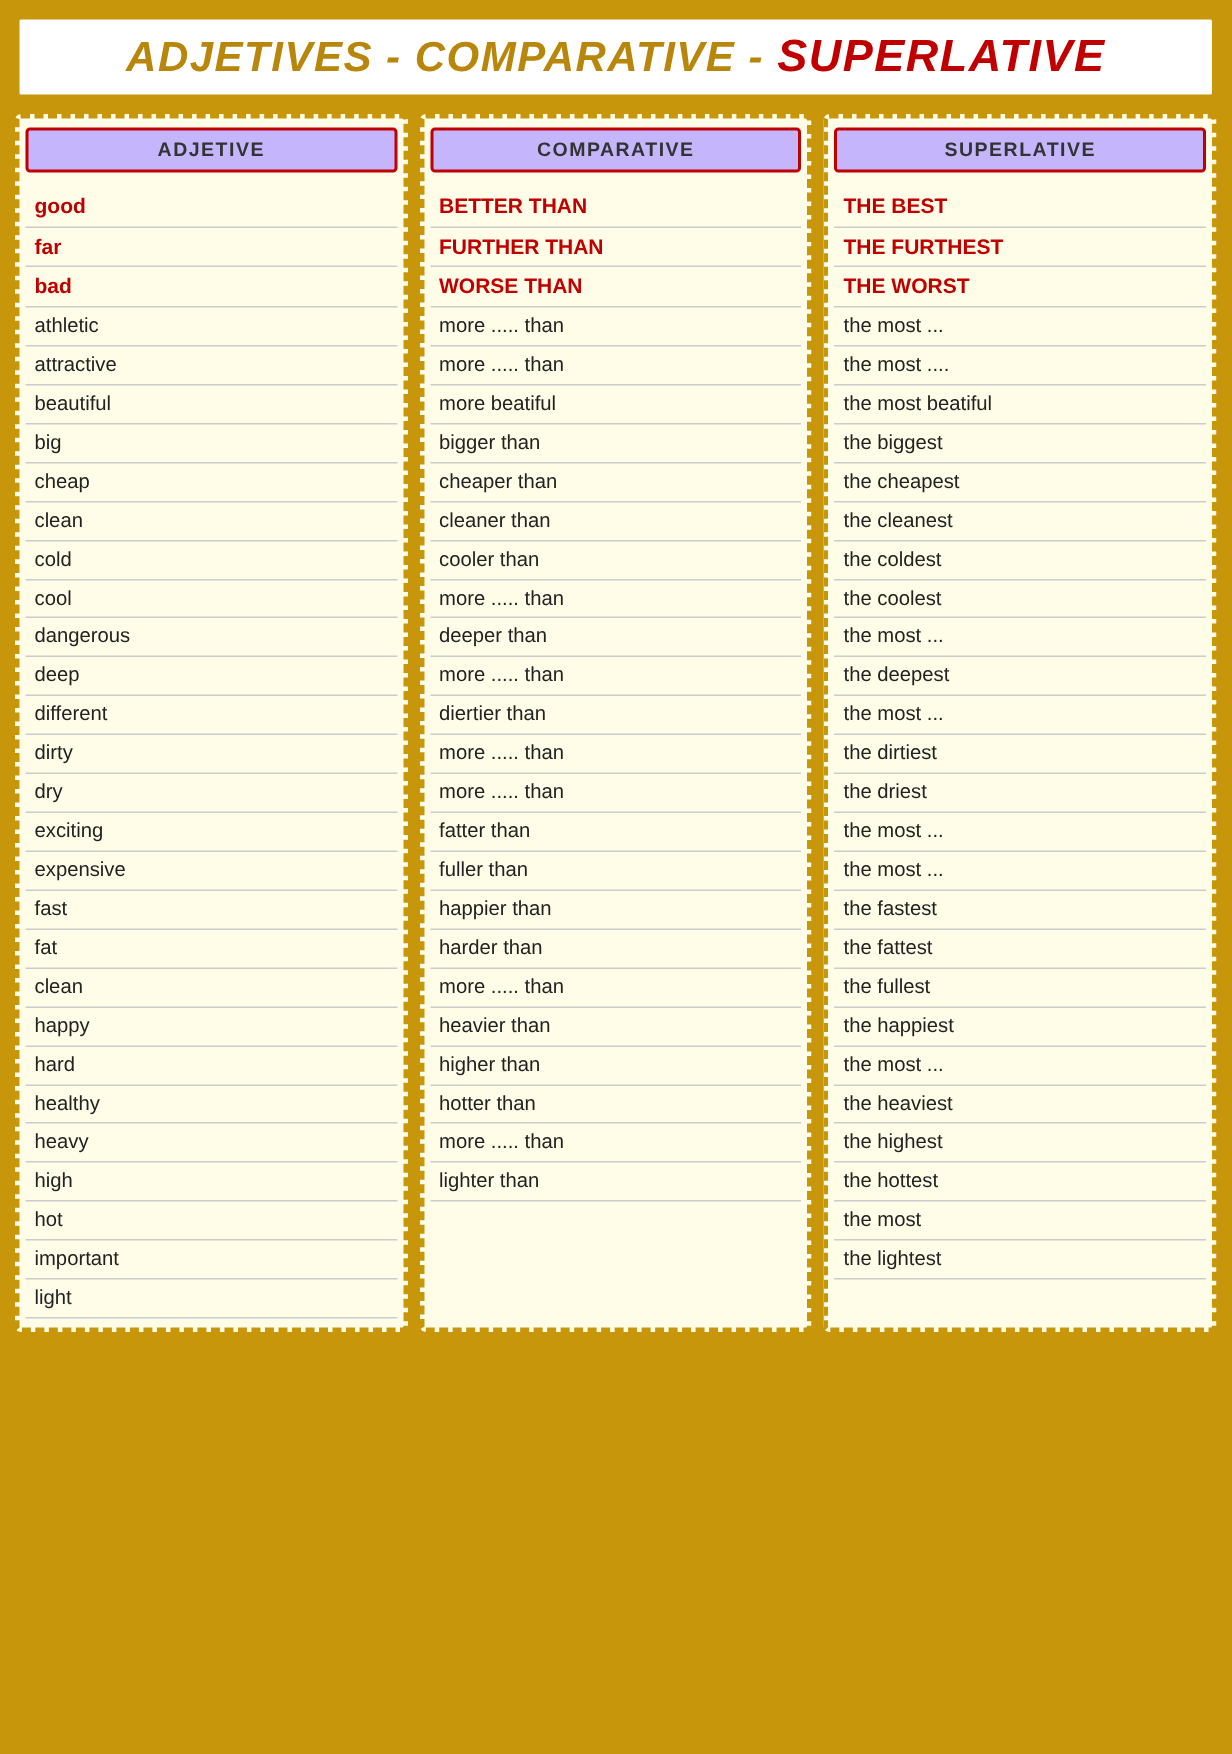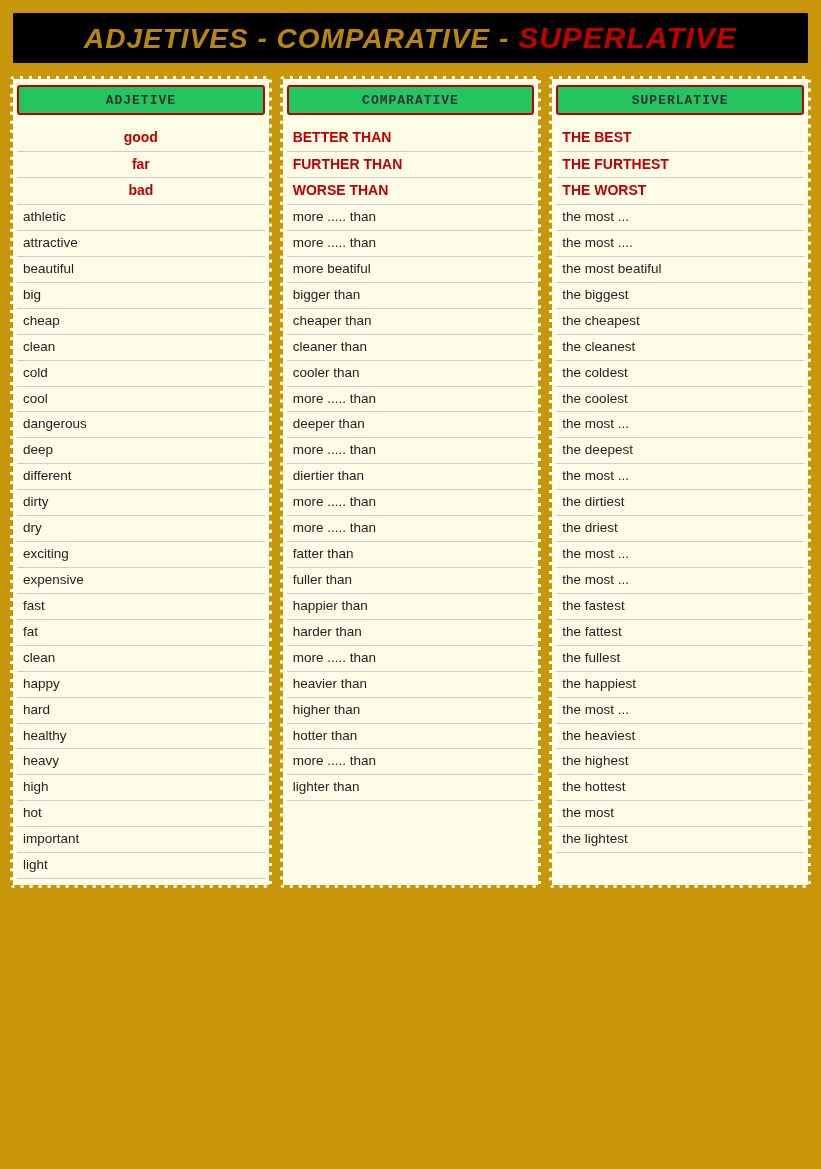"ADJETIVES - COMPARATIVE - SUPERLATIVE" .title-box { background: #000000 -> #ffffff }
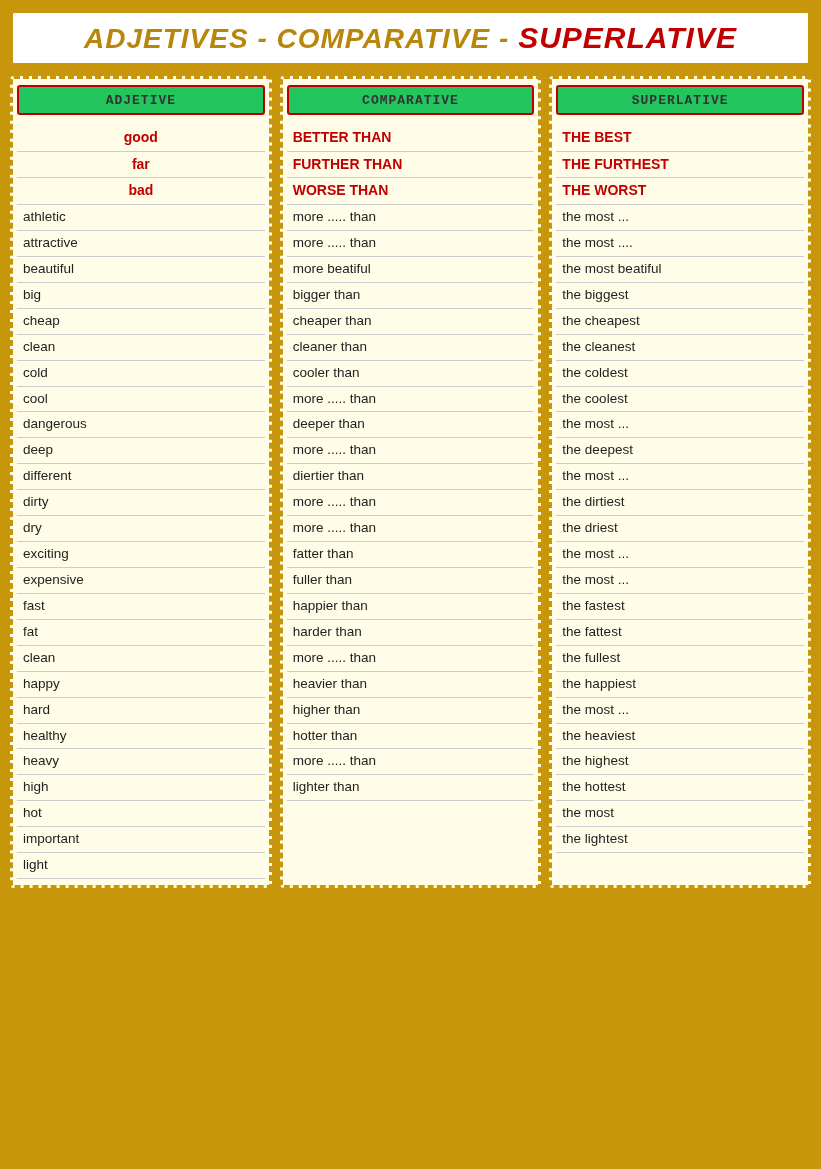"ADJETIVE" .col-header { background: #22c55e -> #c4b5fd; font-family: Liberation Mono, monospace -> none }
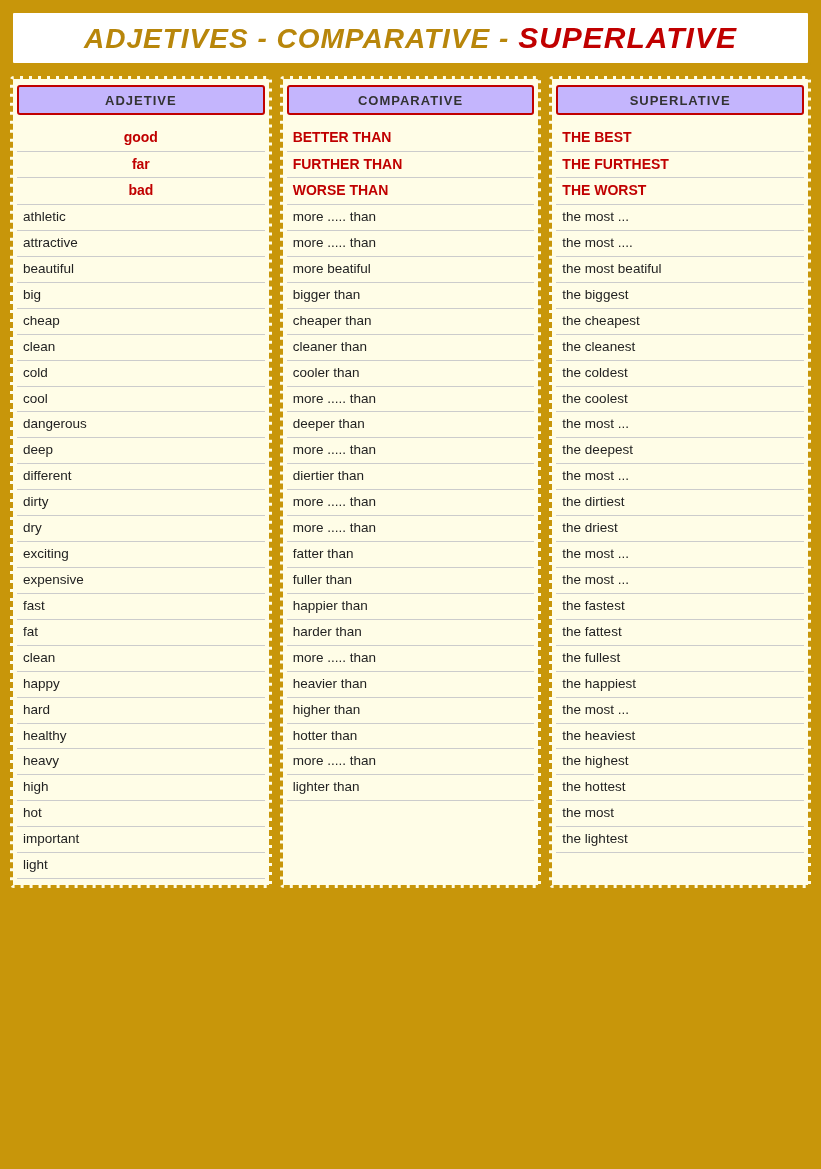"good" .word-row.special-red { text-align: center -> none }
